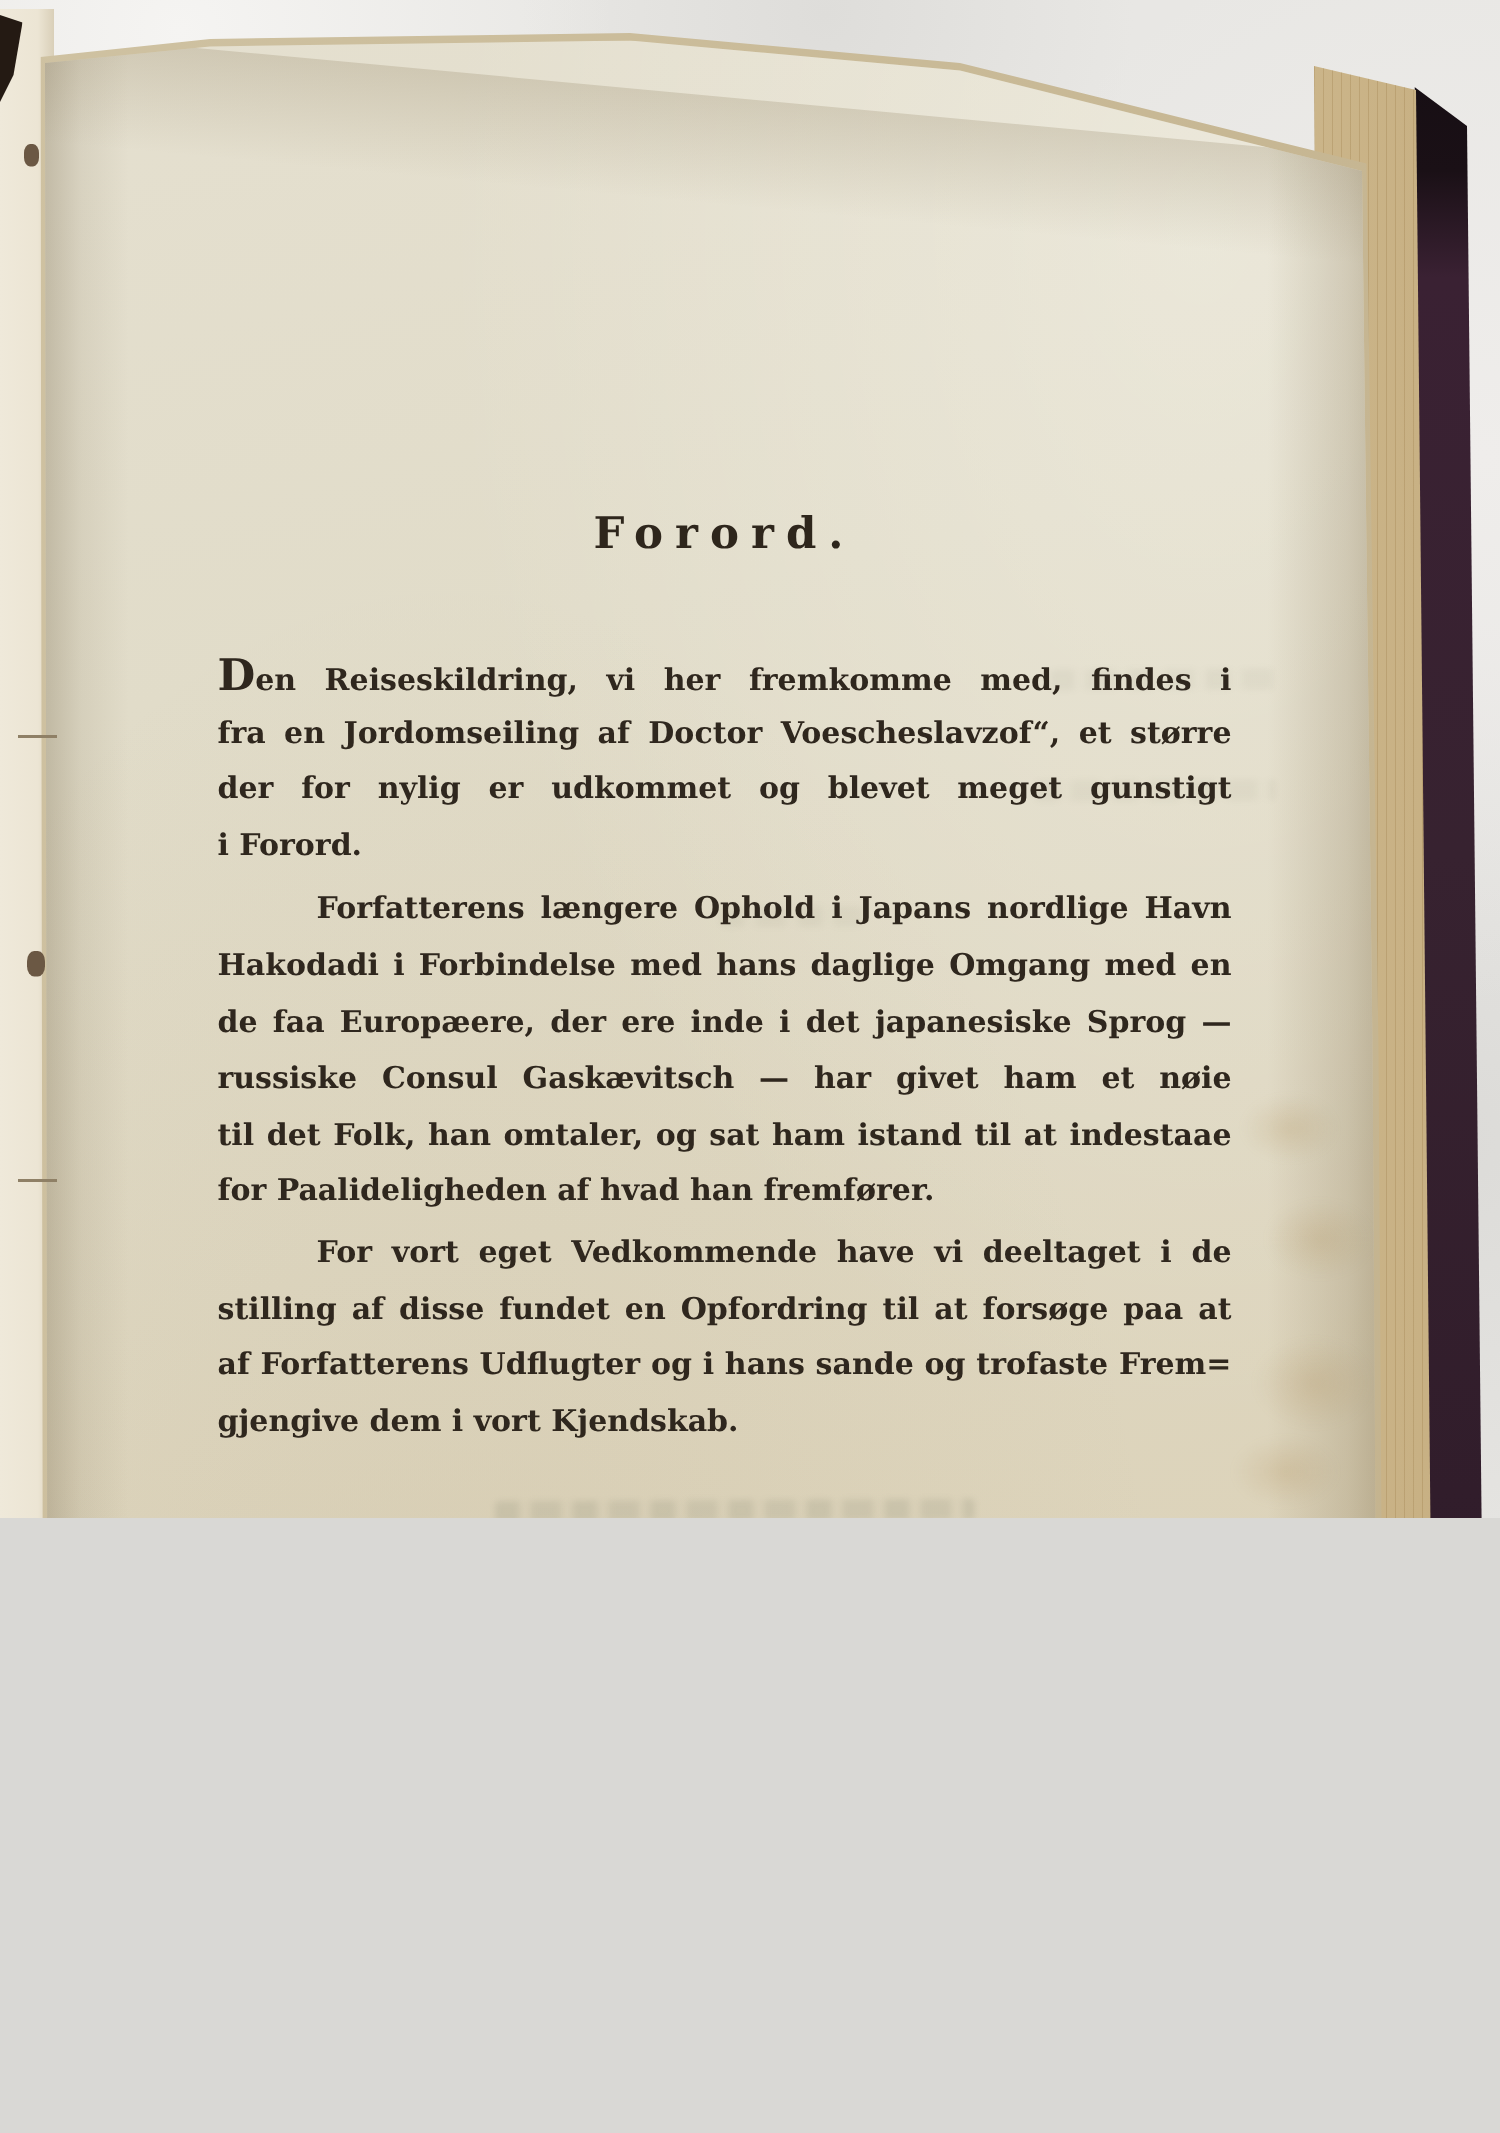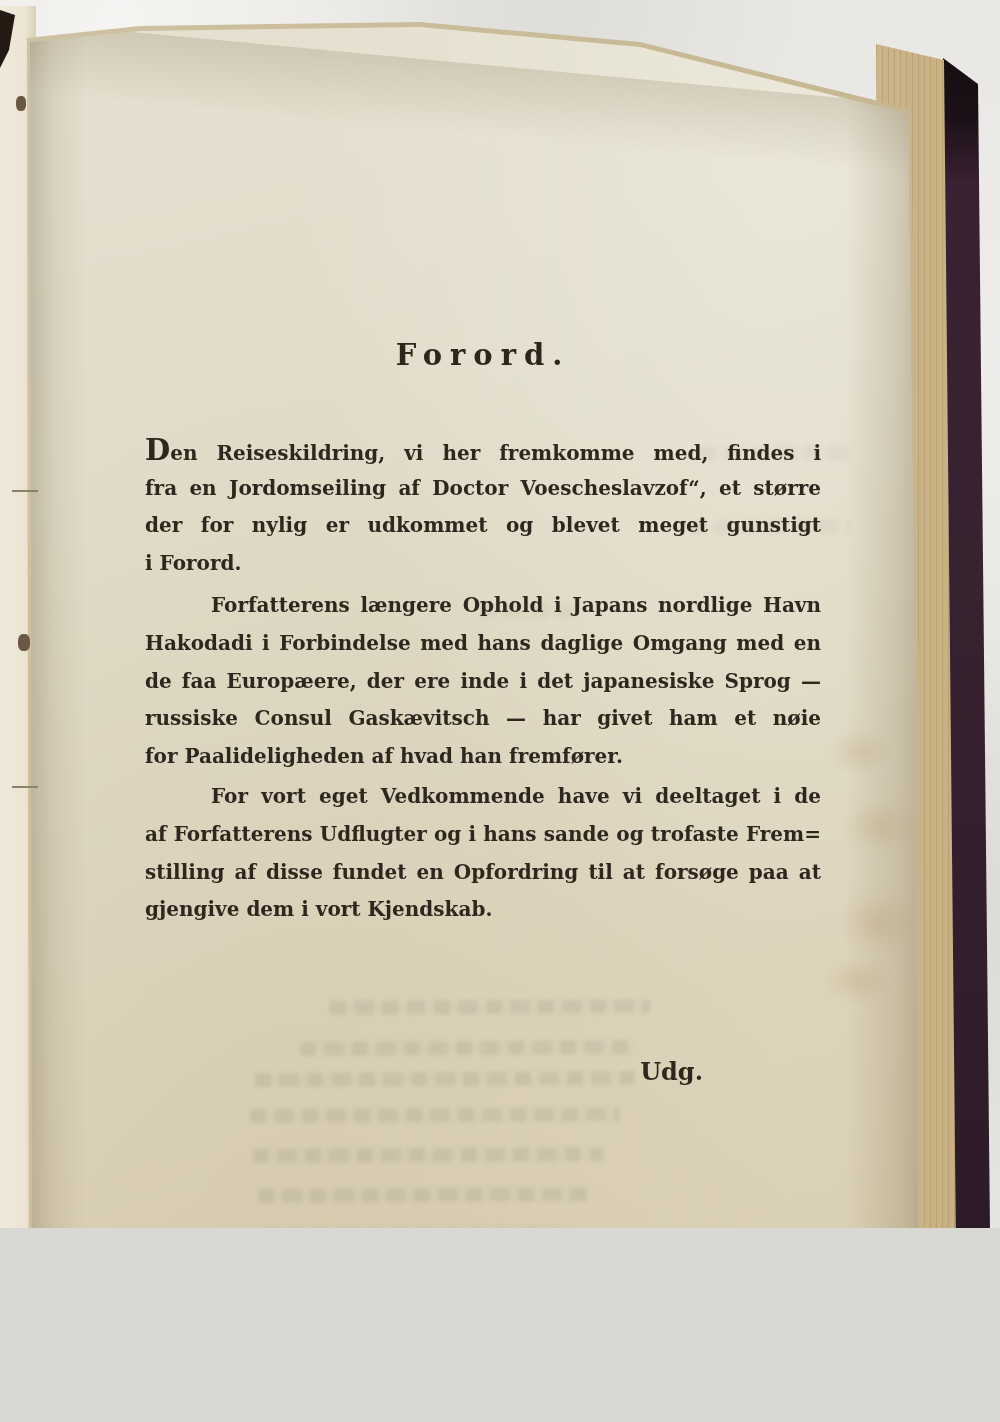"Forord." .scene { height: 1228px -> 1012px }
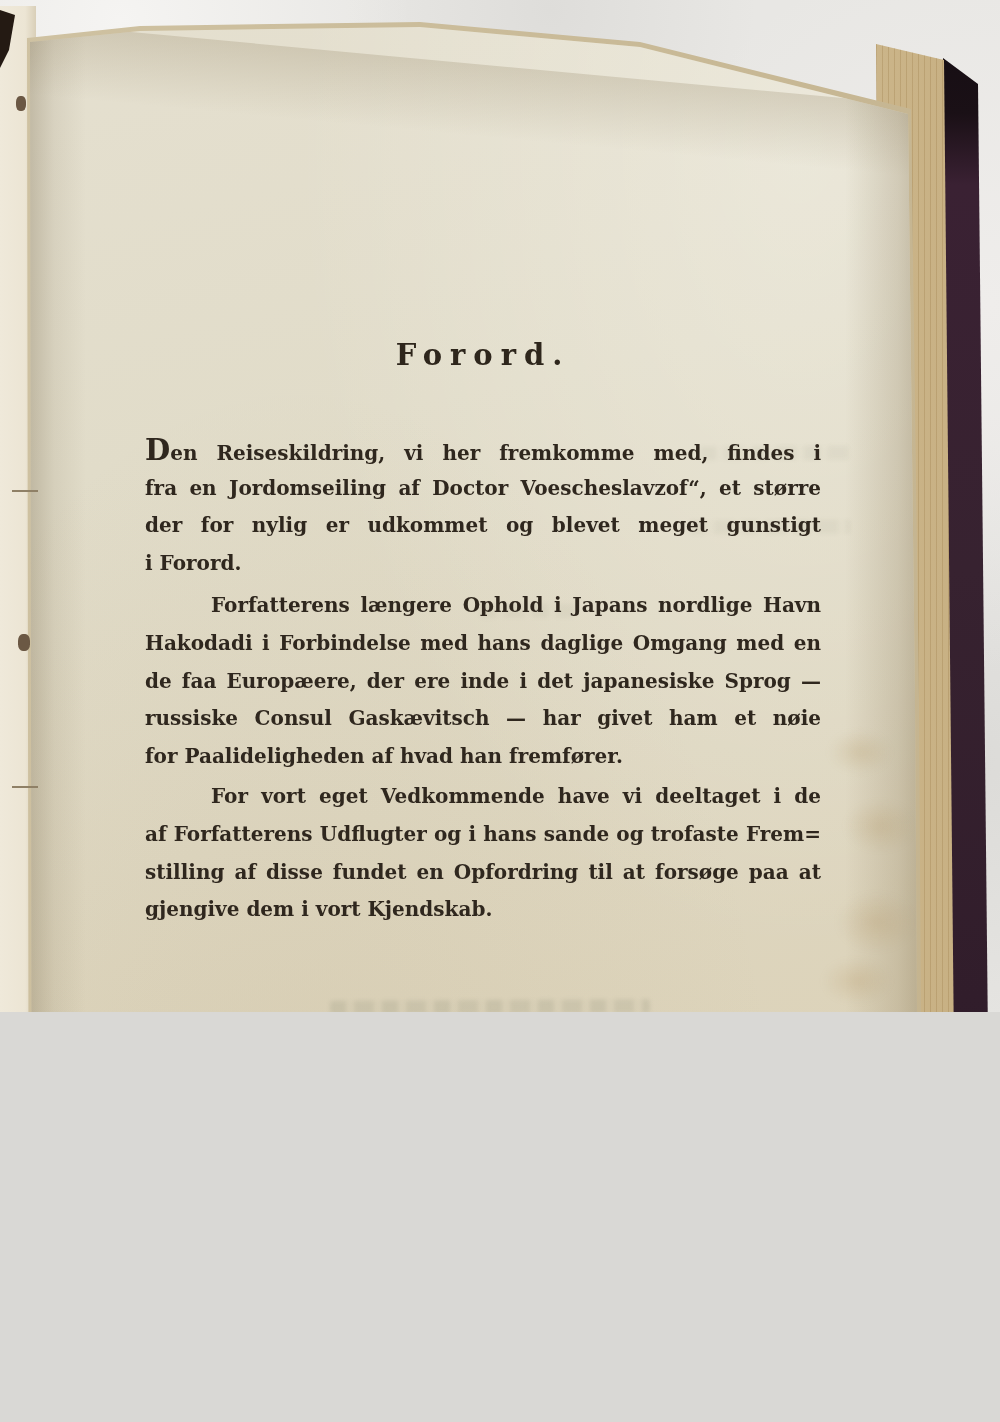"til det Folk, han omtaler," div.line { html: none -> <div>til det Folk, han omtaler, og sat ham istand til at indestaae</div> }
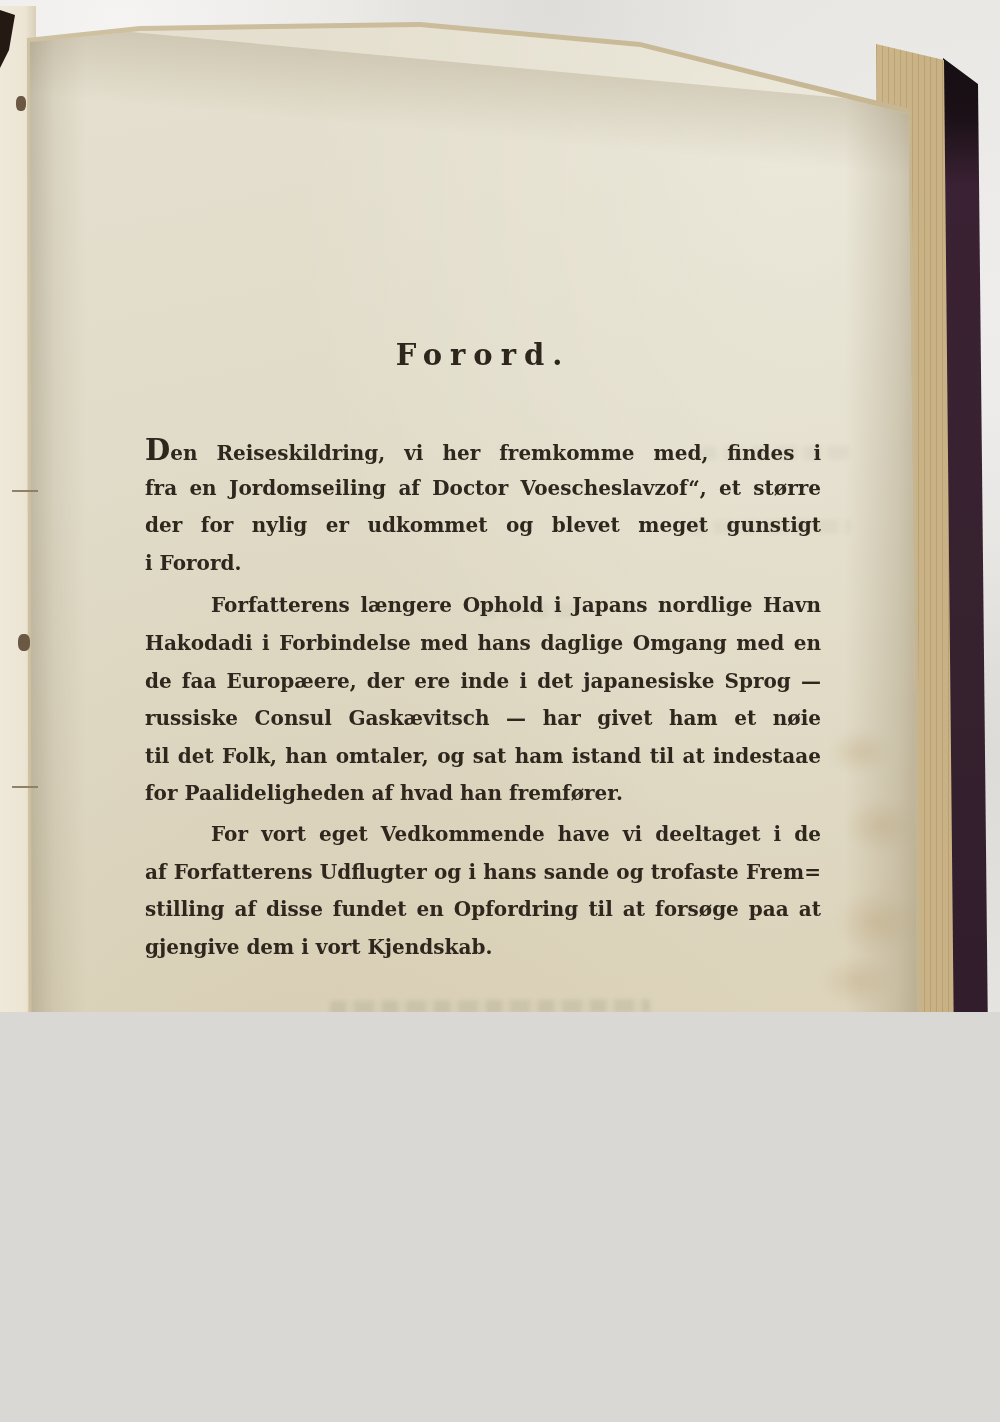"af Forfatterens Udflugter og i" div.line { order: before "stilling af disse fundet en" -> after "stilling af disse fundet en" }
